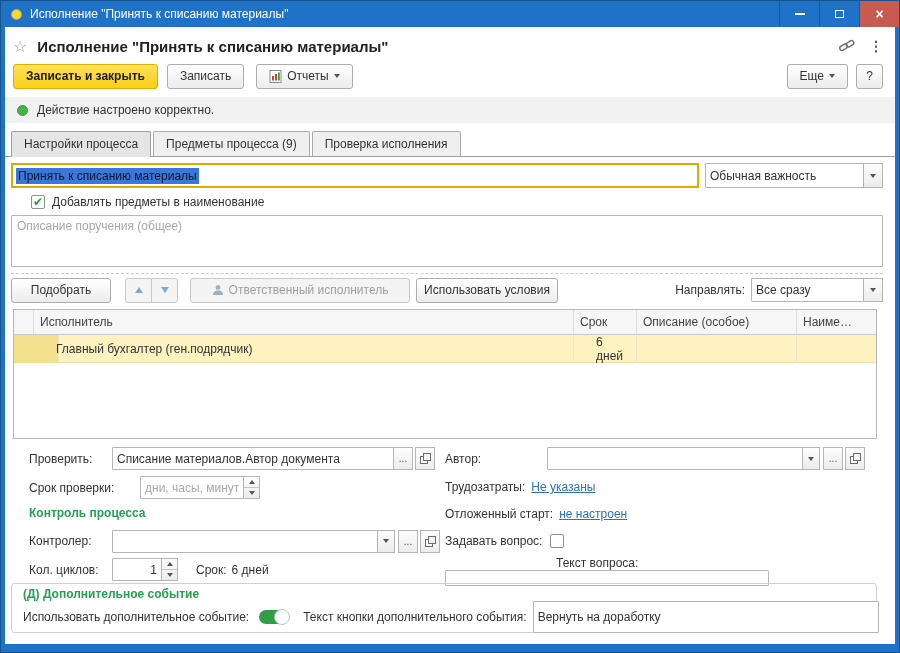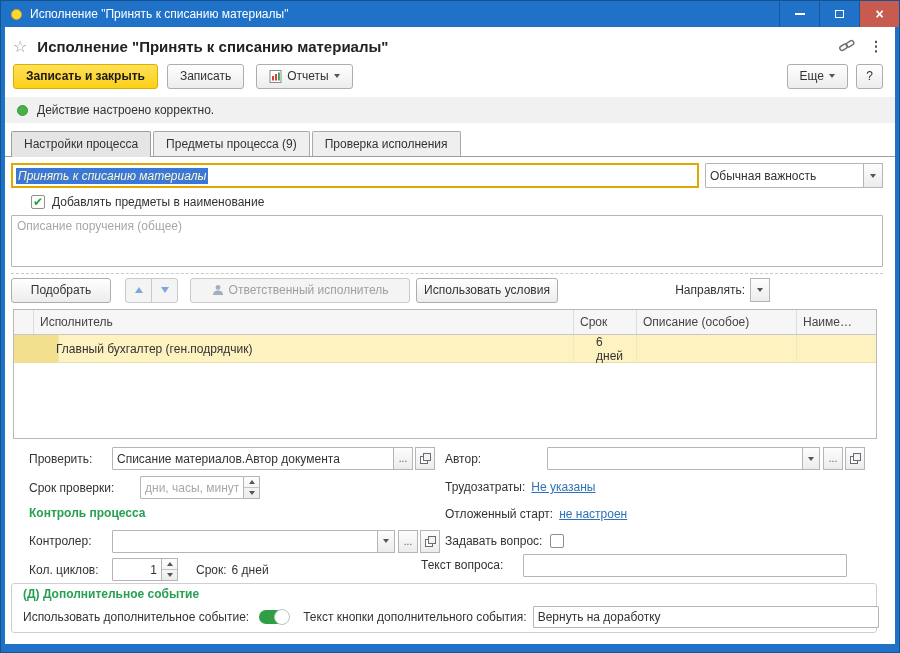"Принять к списанию материалы" .sel-text { color: #fef9c3 -> #0f172a; font-style: italic -> none }
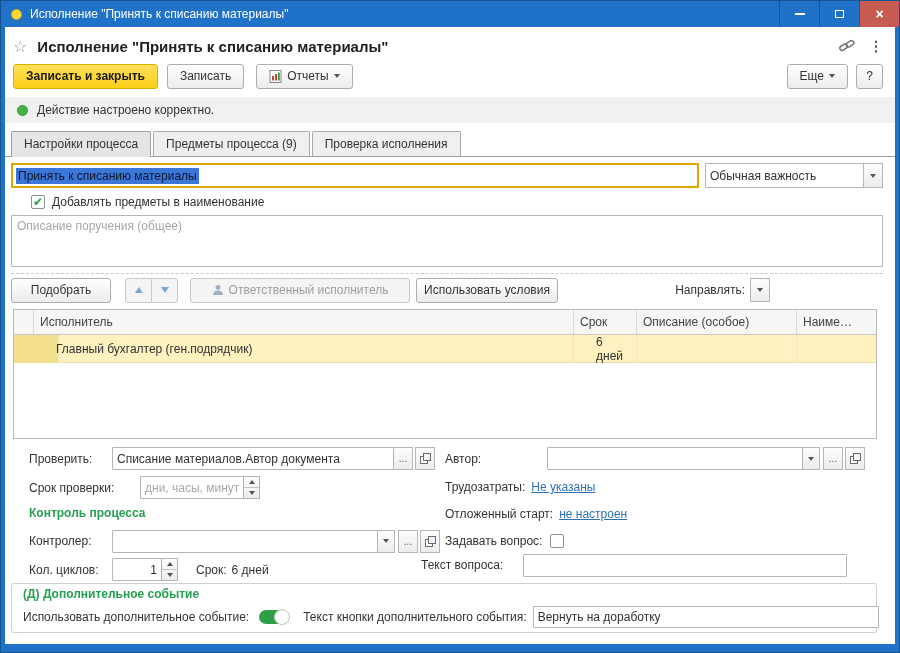"Все сразу" span.field { html: none -> <span> <span>Все сразу</span> </span> }
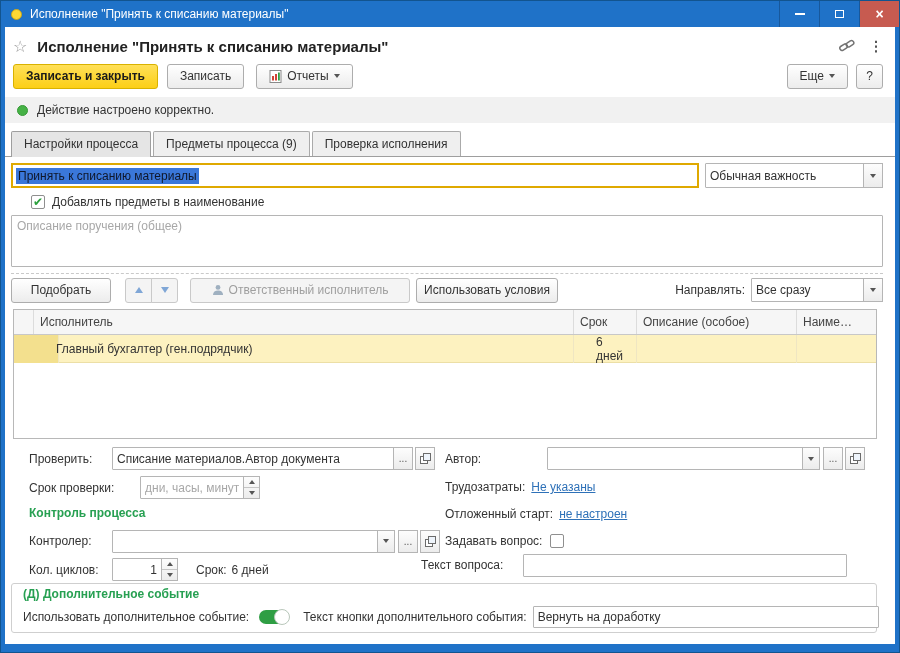"Текст вопроса:" div.abs { flex-direction: none -> column; left: 416px -> 440px }
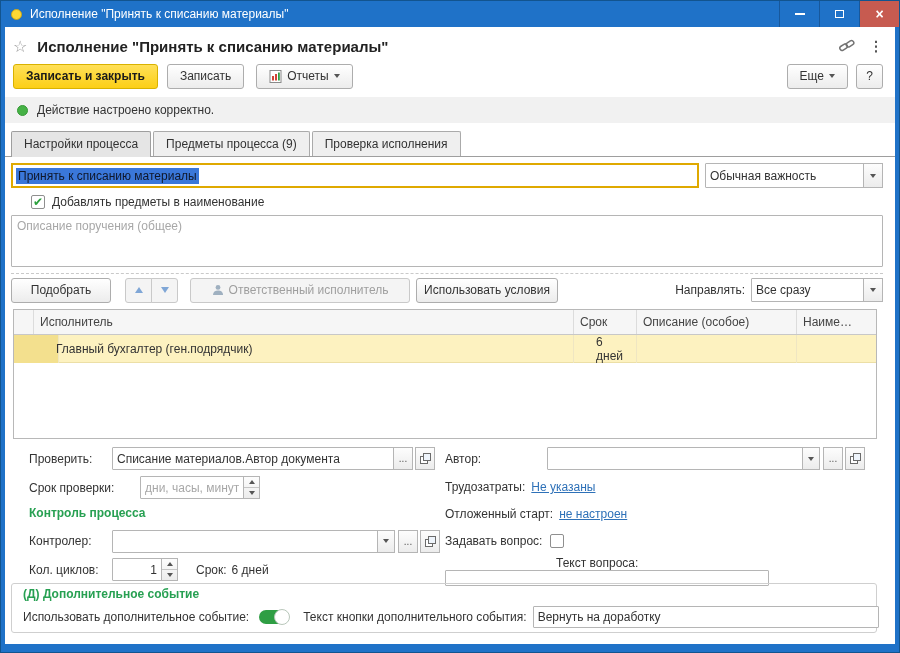"Вернуть на доработку" input.field { height: 22px -> 32px }
